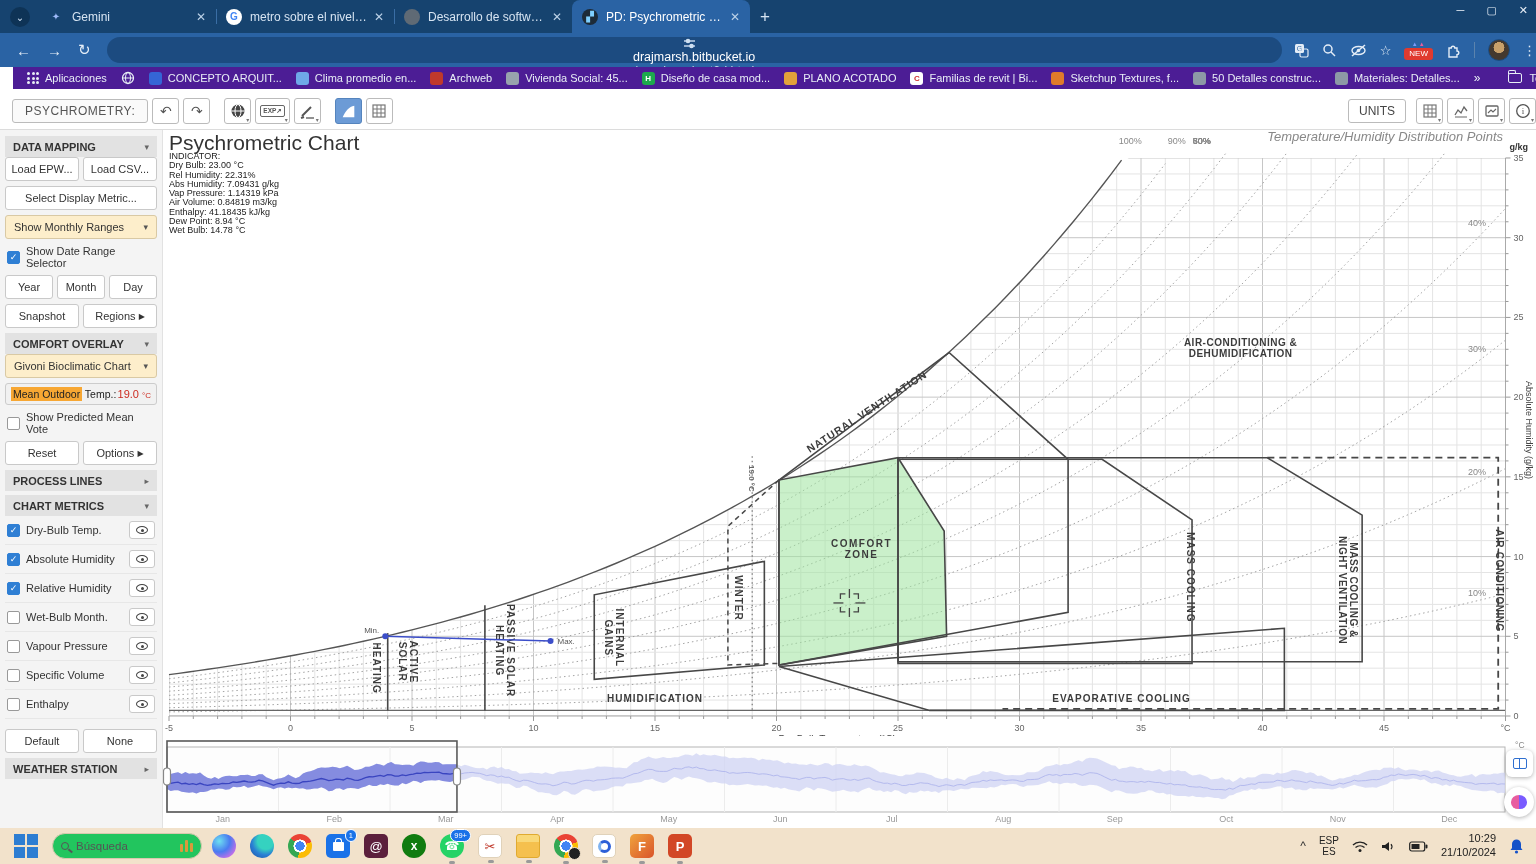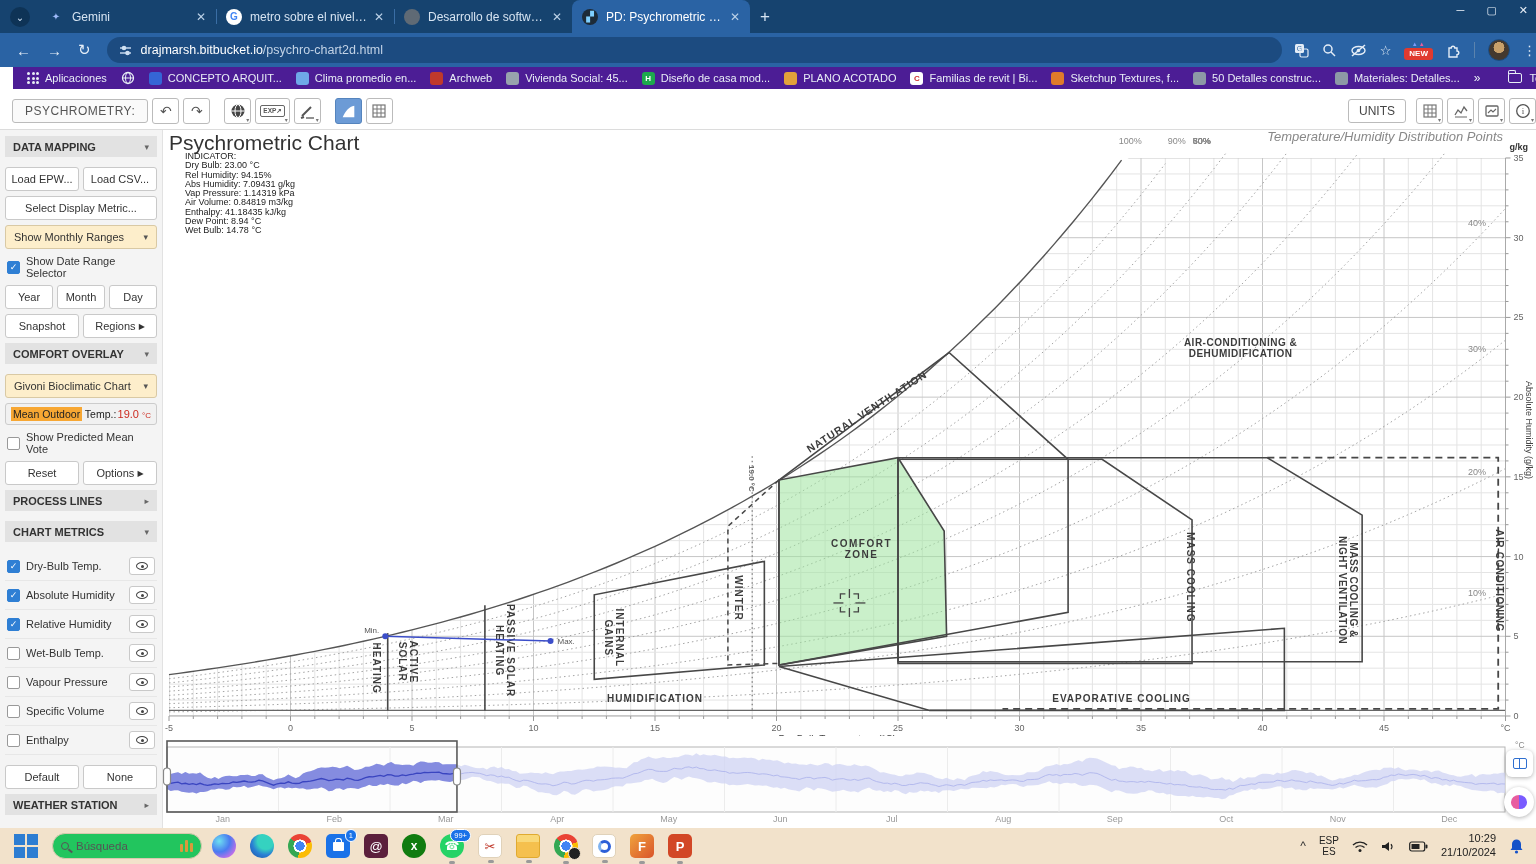"drajmarsh.bitbucket.io" .addr { flex-direction: none -> column }
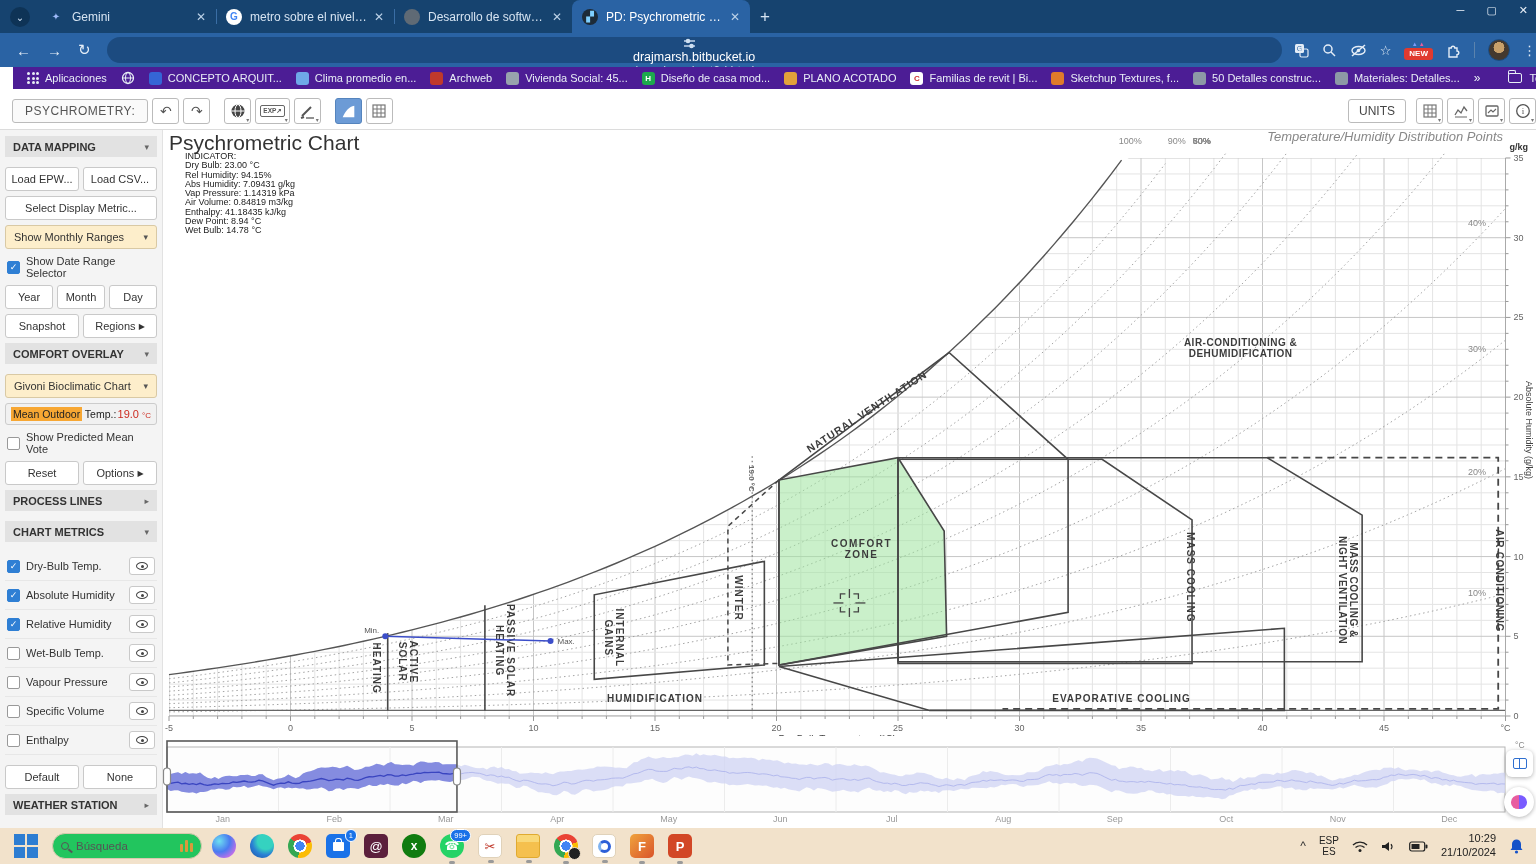"NEW" .new-pill { font-weight: bold -> normal }
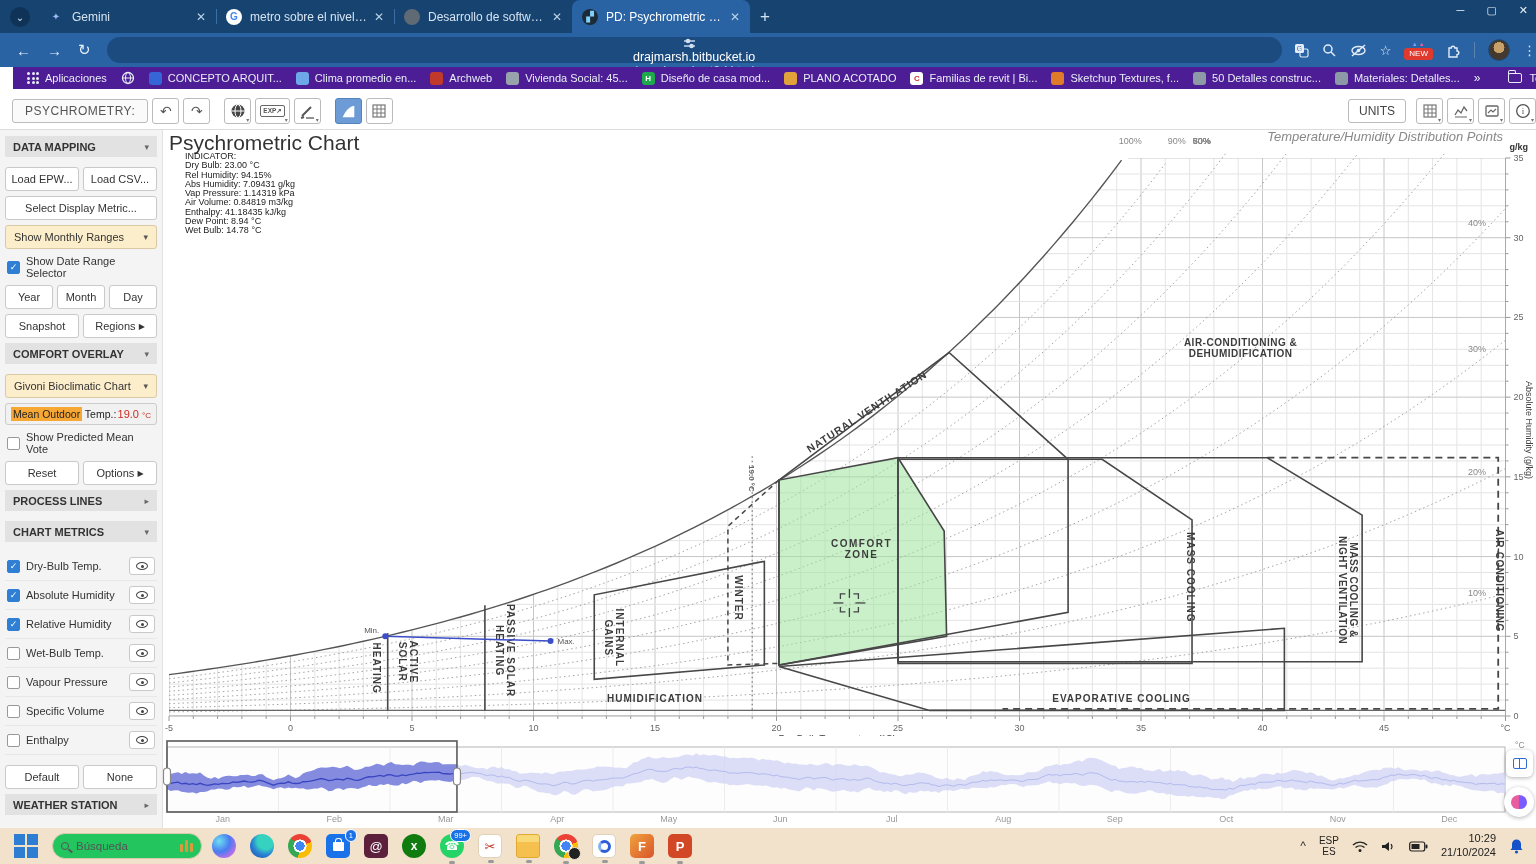"DATA MAPPING" .sec-h { margin-bottom: 10px -> 0 }
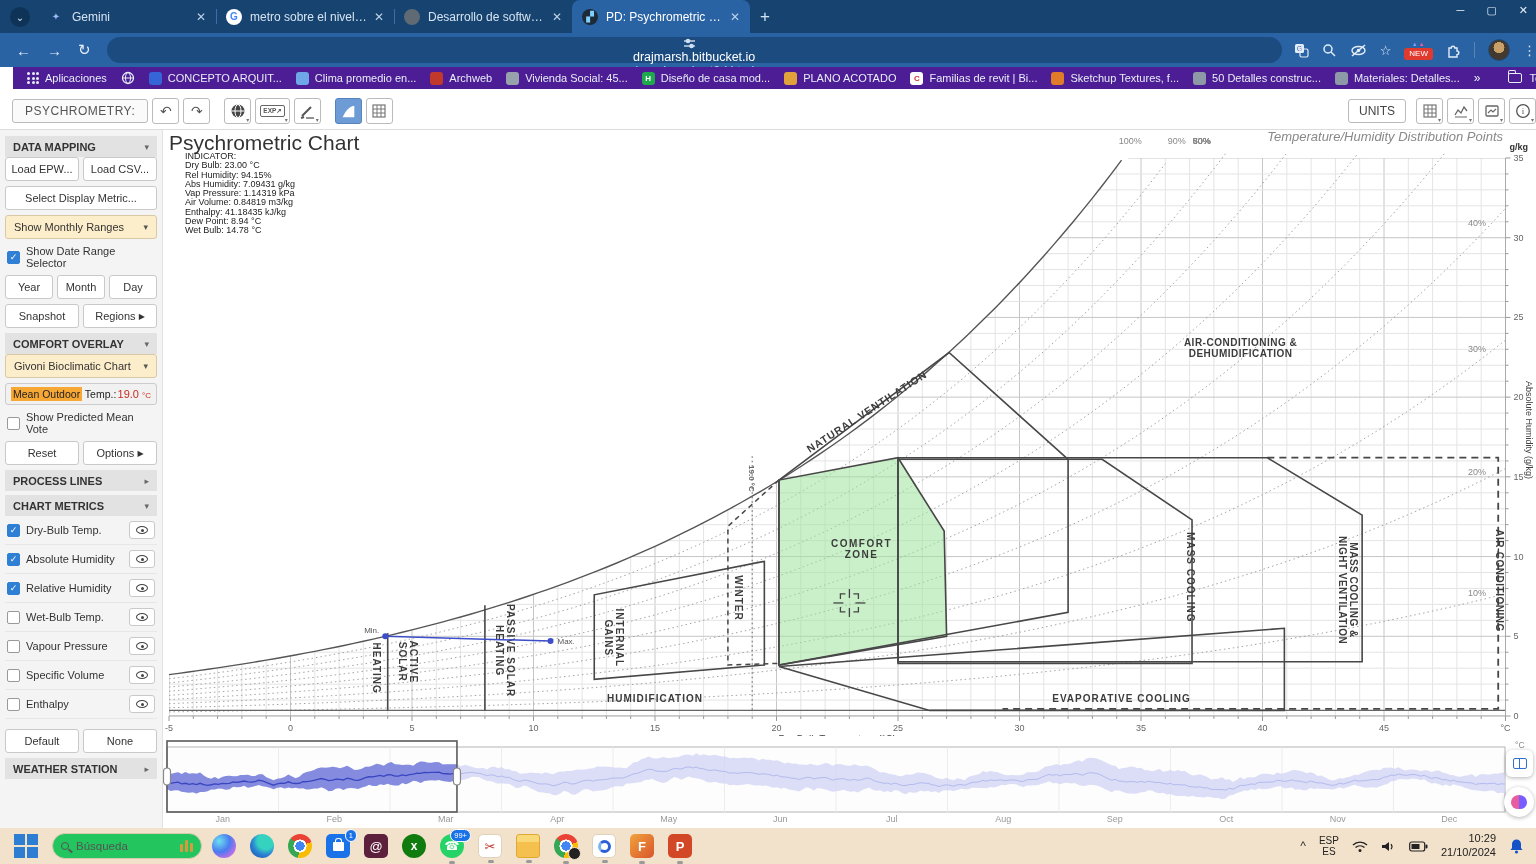"INDICATOR:" .indicator { left: 22px -> 6px }
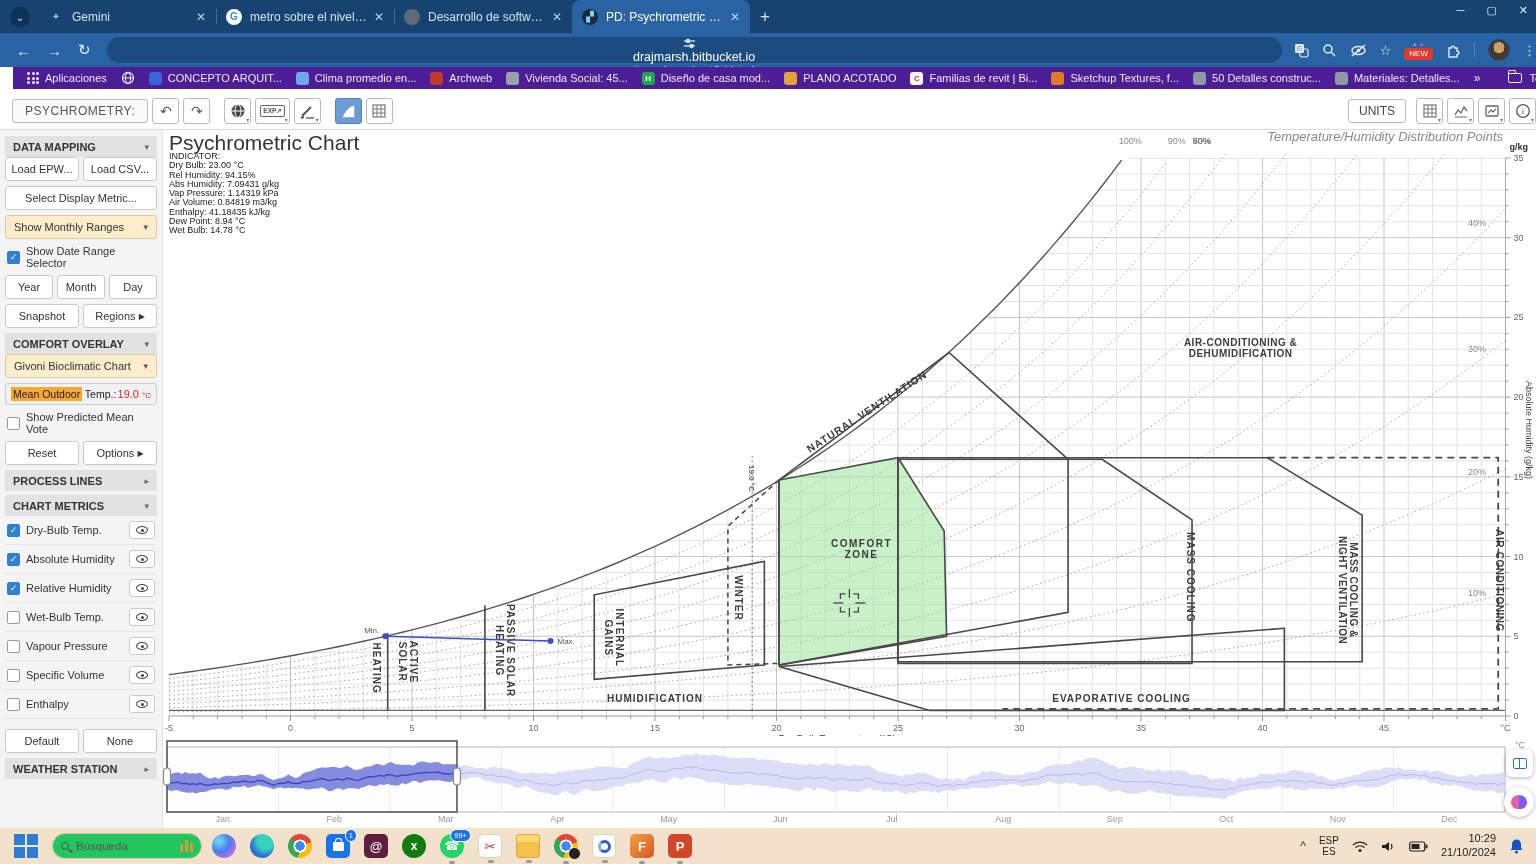"Rel Humidity: 94.15%" div { text: 94.15% -> 22.31% }
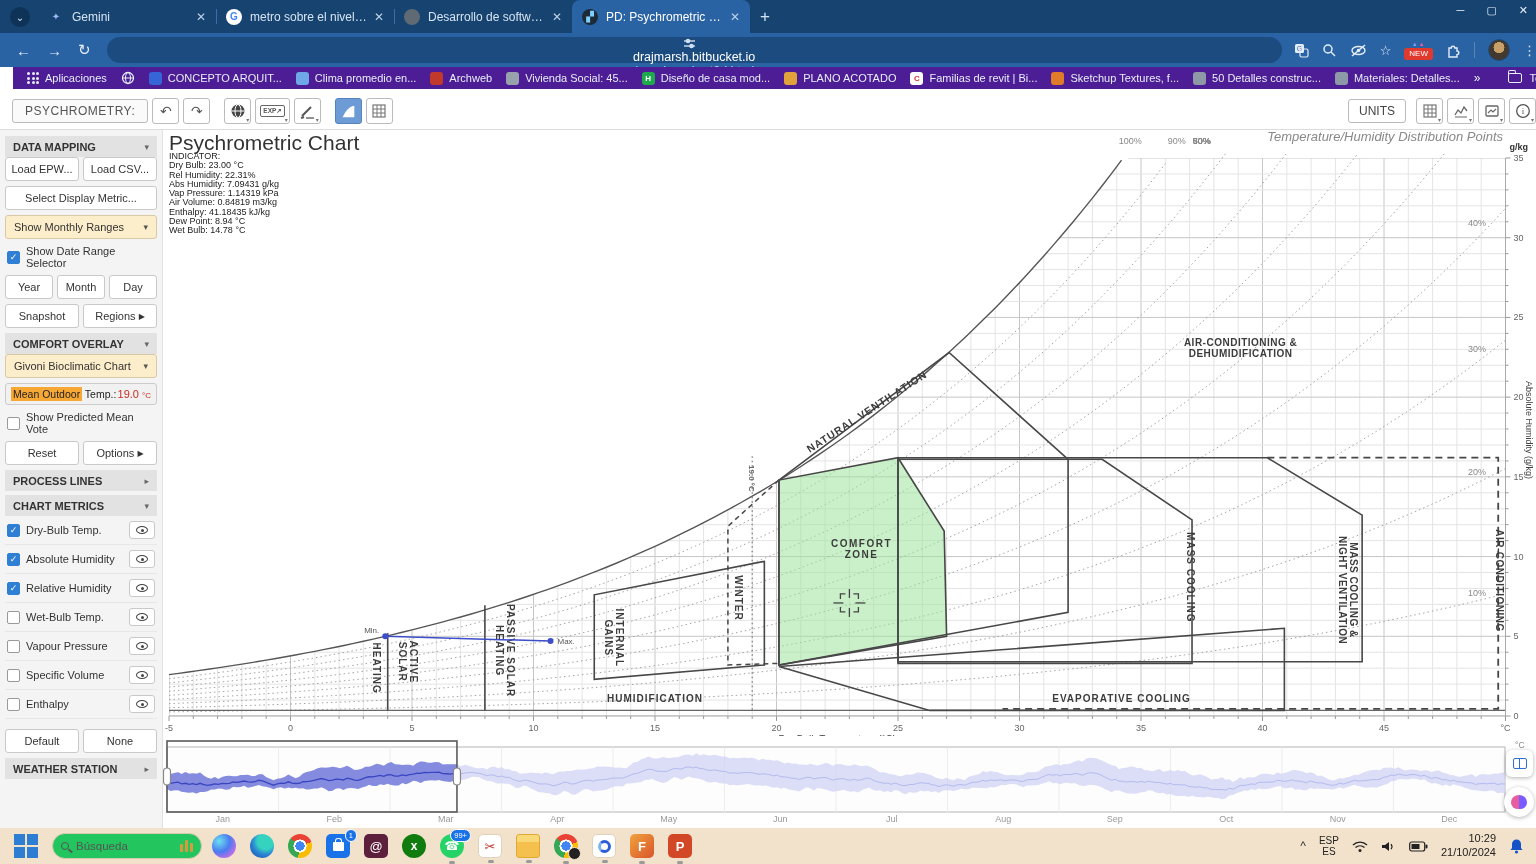"Wet-Bulb Temp." span.mlabel { text: Temp -> Month }
